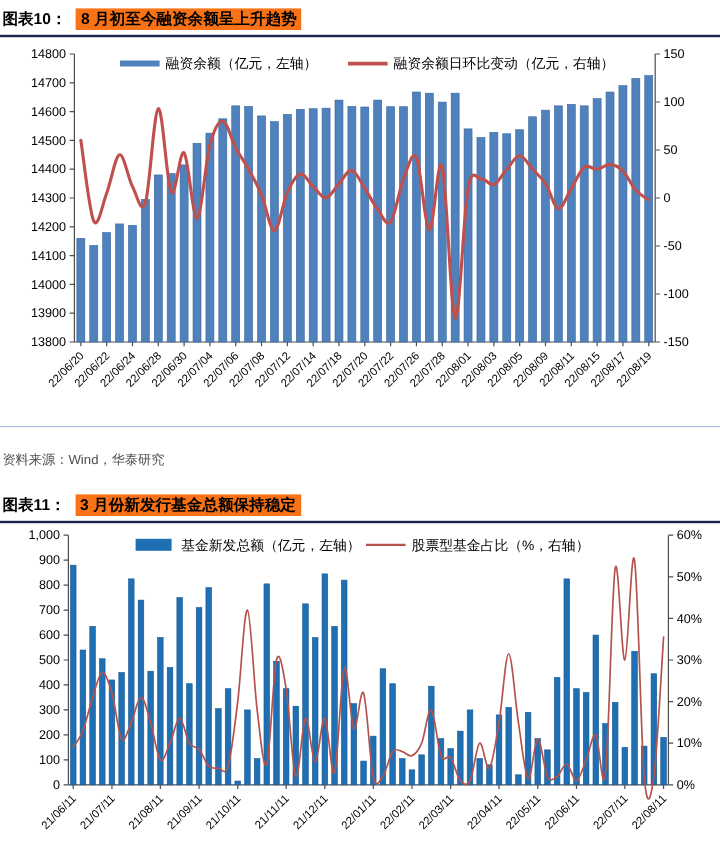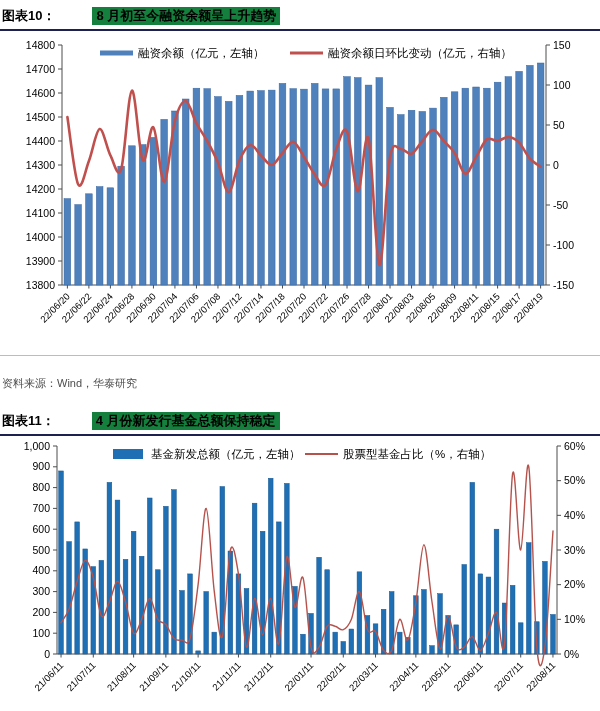"8 月初至今融资余额呈上升趋势" .fig-title { background: #15803d -> #f97316; margin-left: 29px -> none }
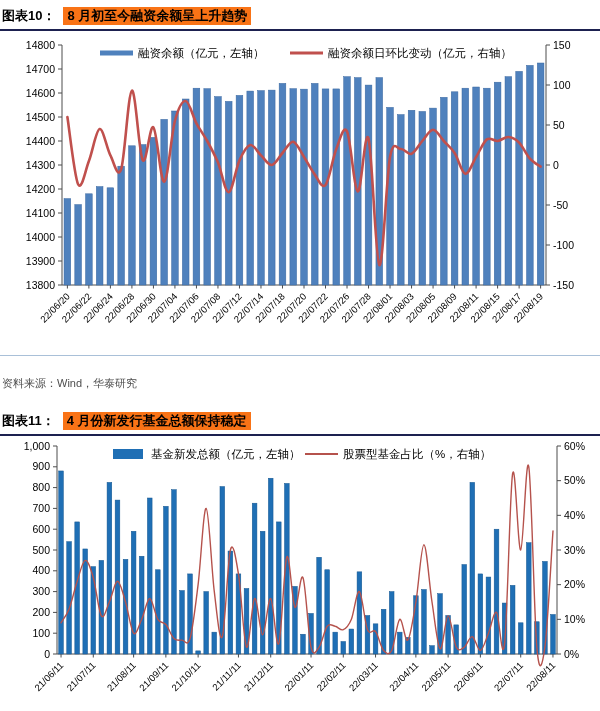"4 月份新发行基金总额保持稳定" span.fig-title { text: 4 -> 3 }
